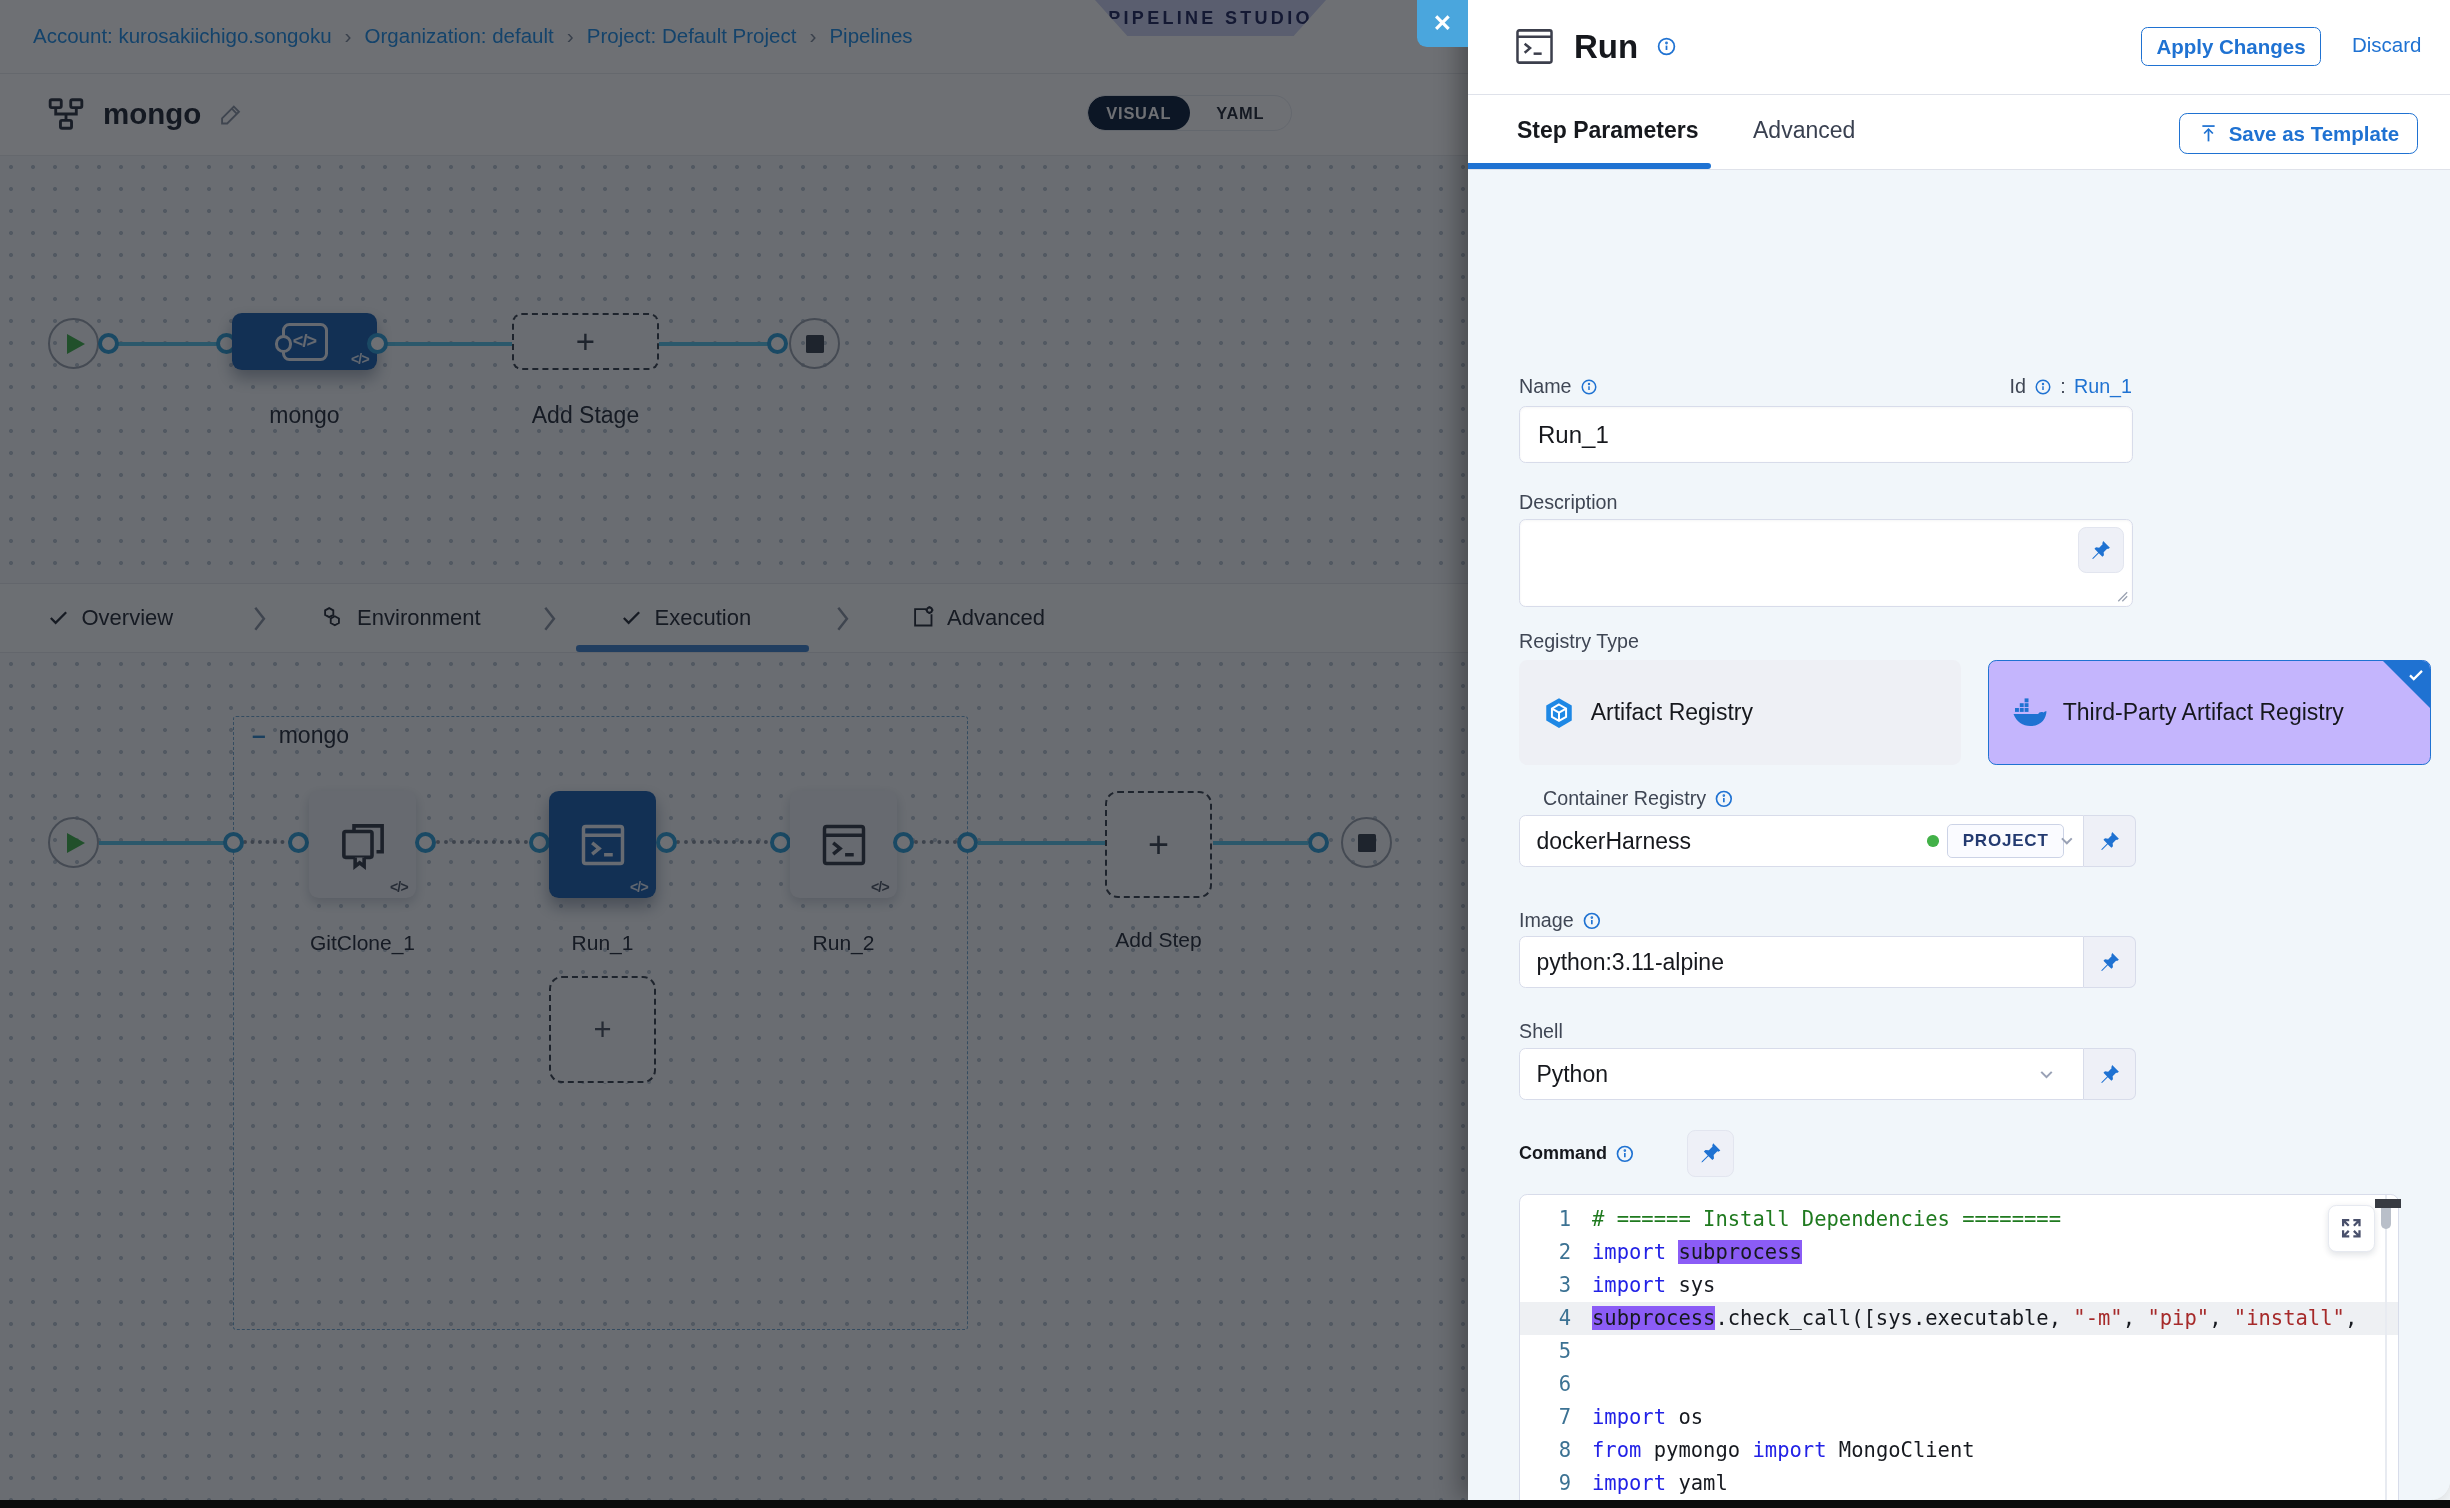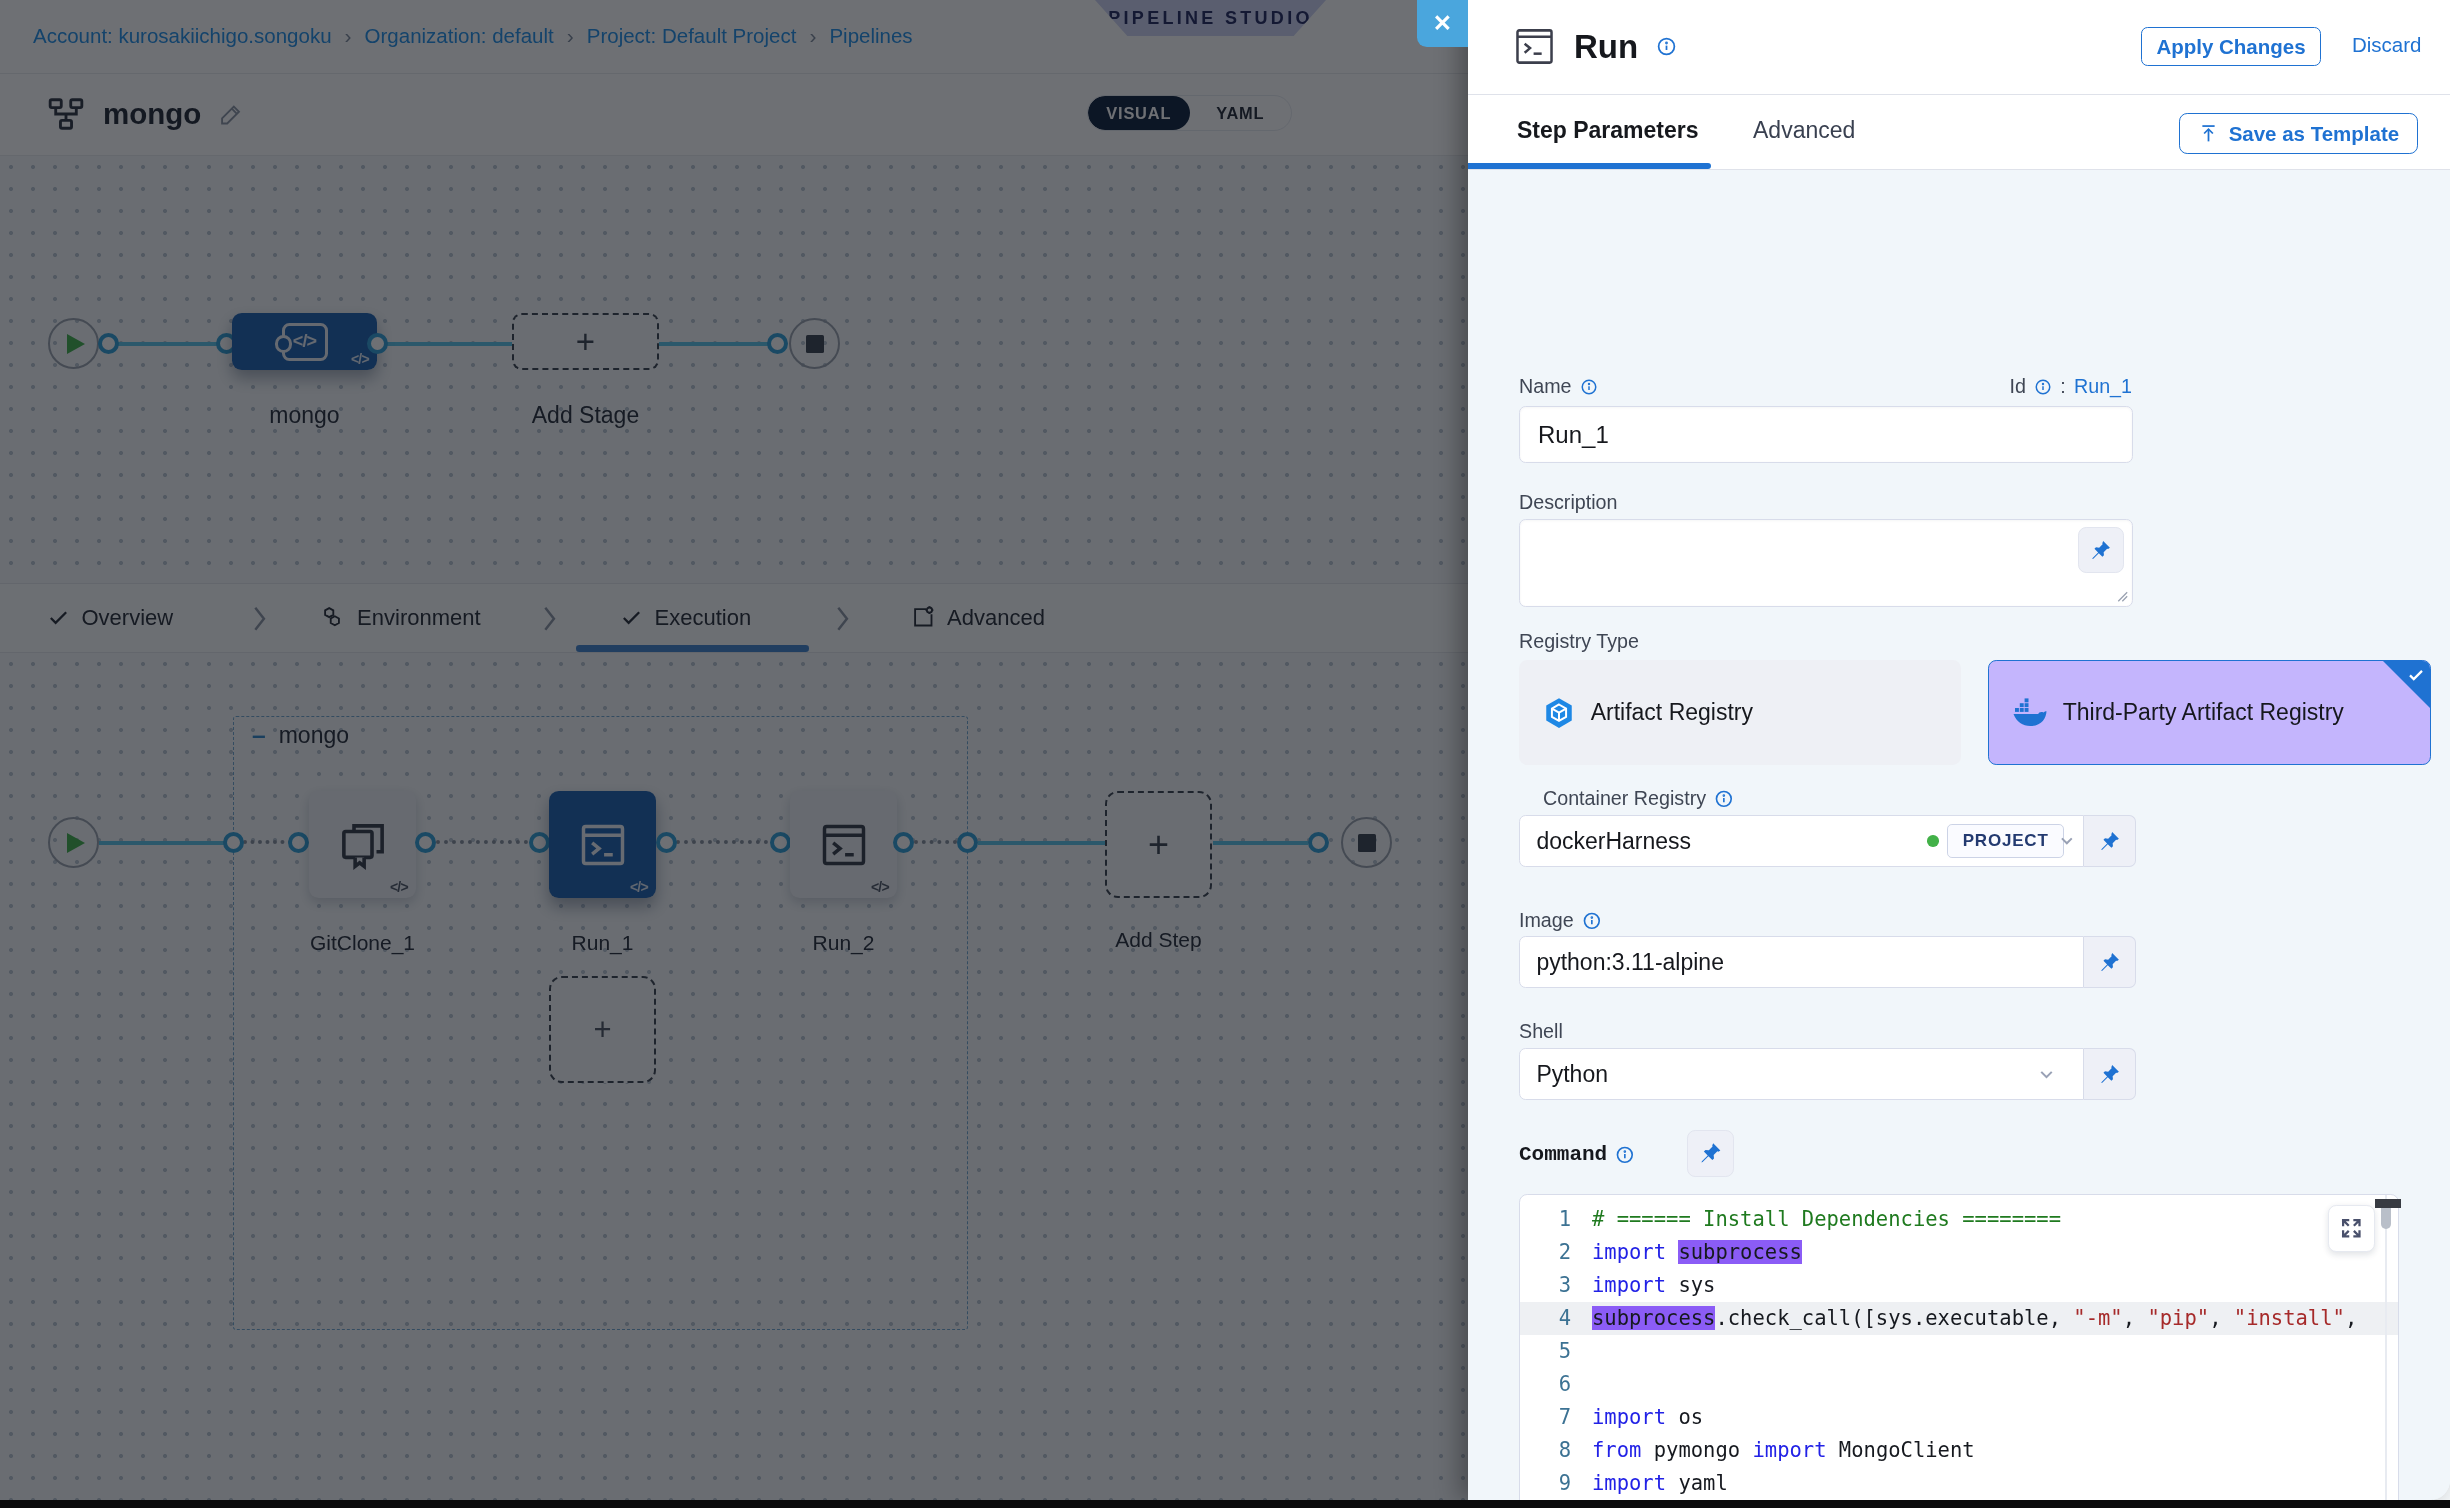"Command" .flabel.bold { font-family: Liberation Mono, monospace -> none; font-size: 21px -> 18px }
